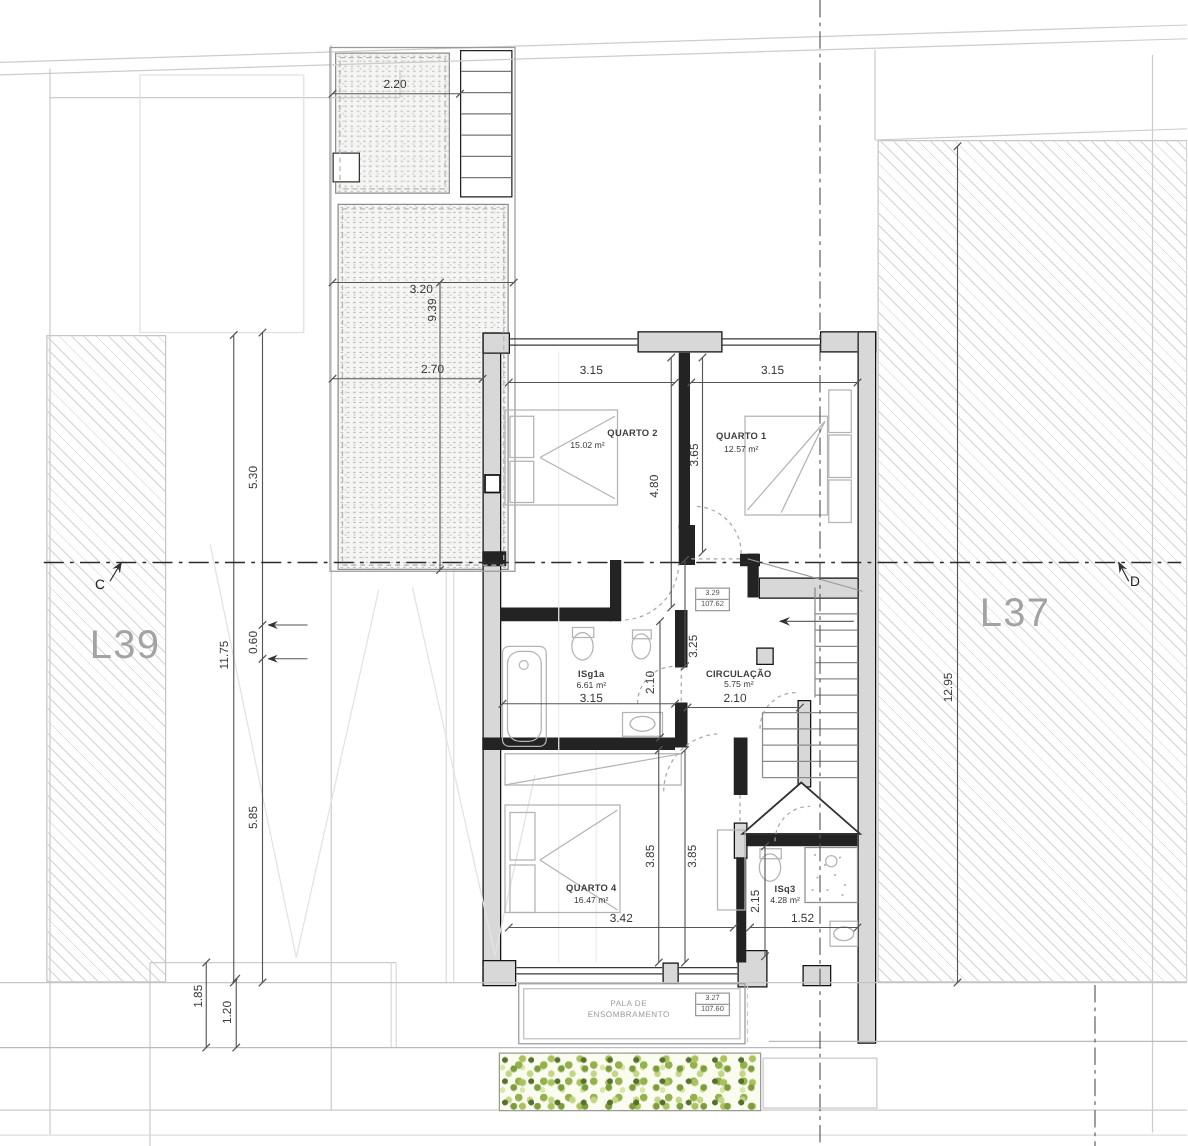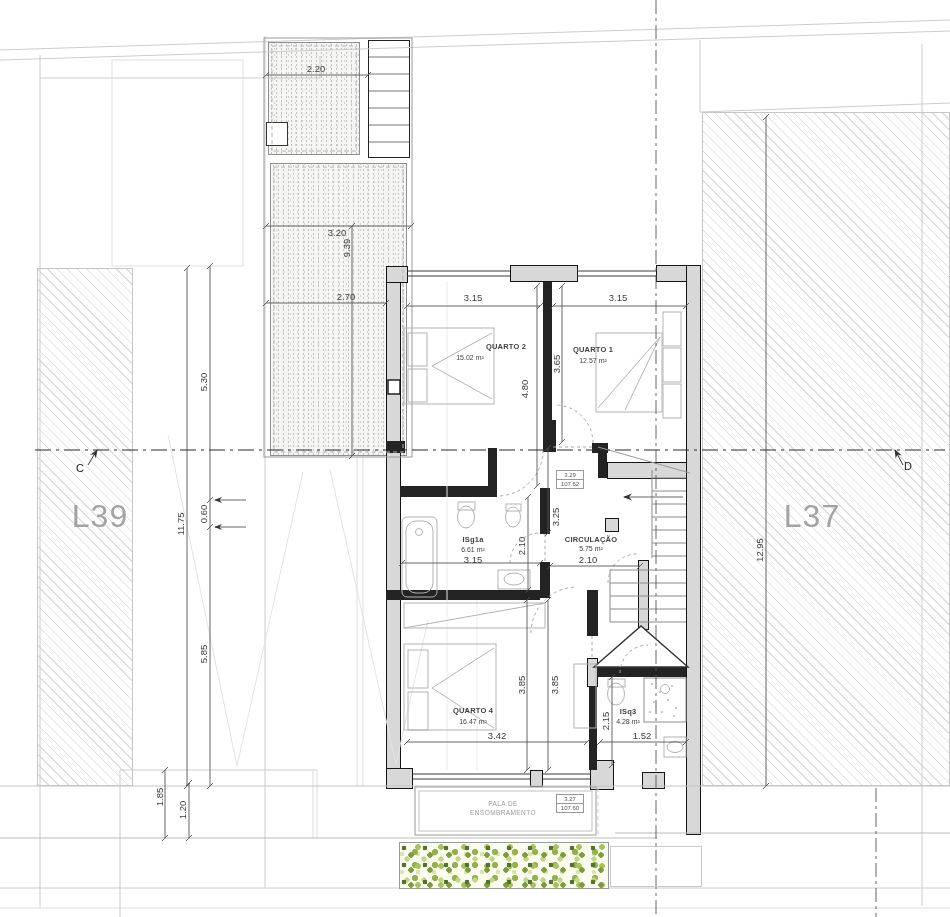"L37" span.txt { top: 516px -> 490px }
